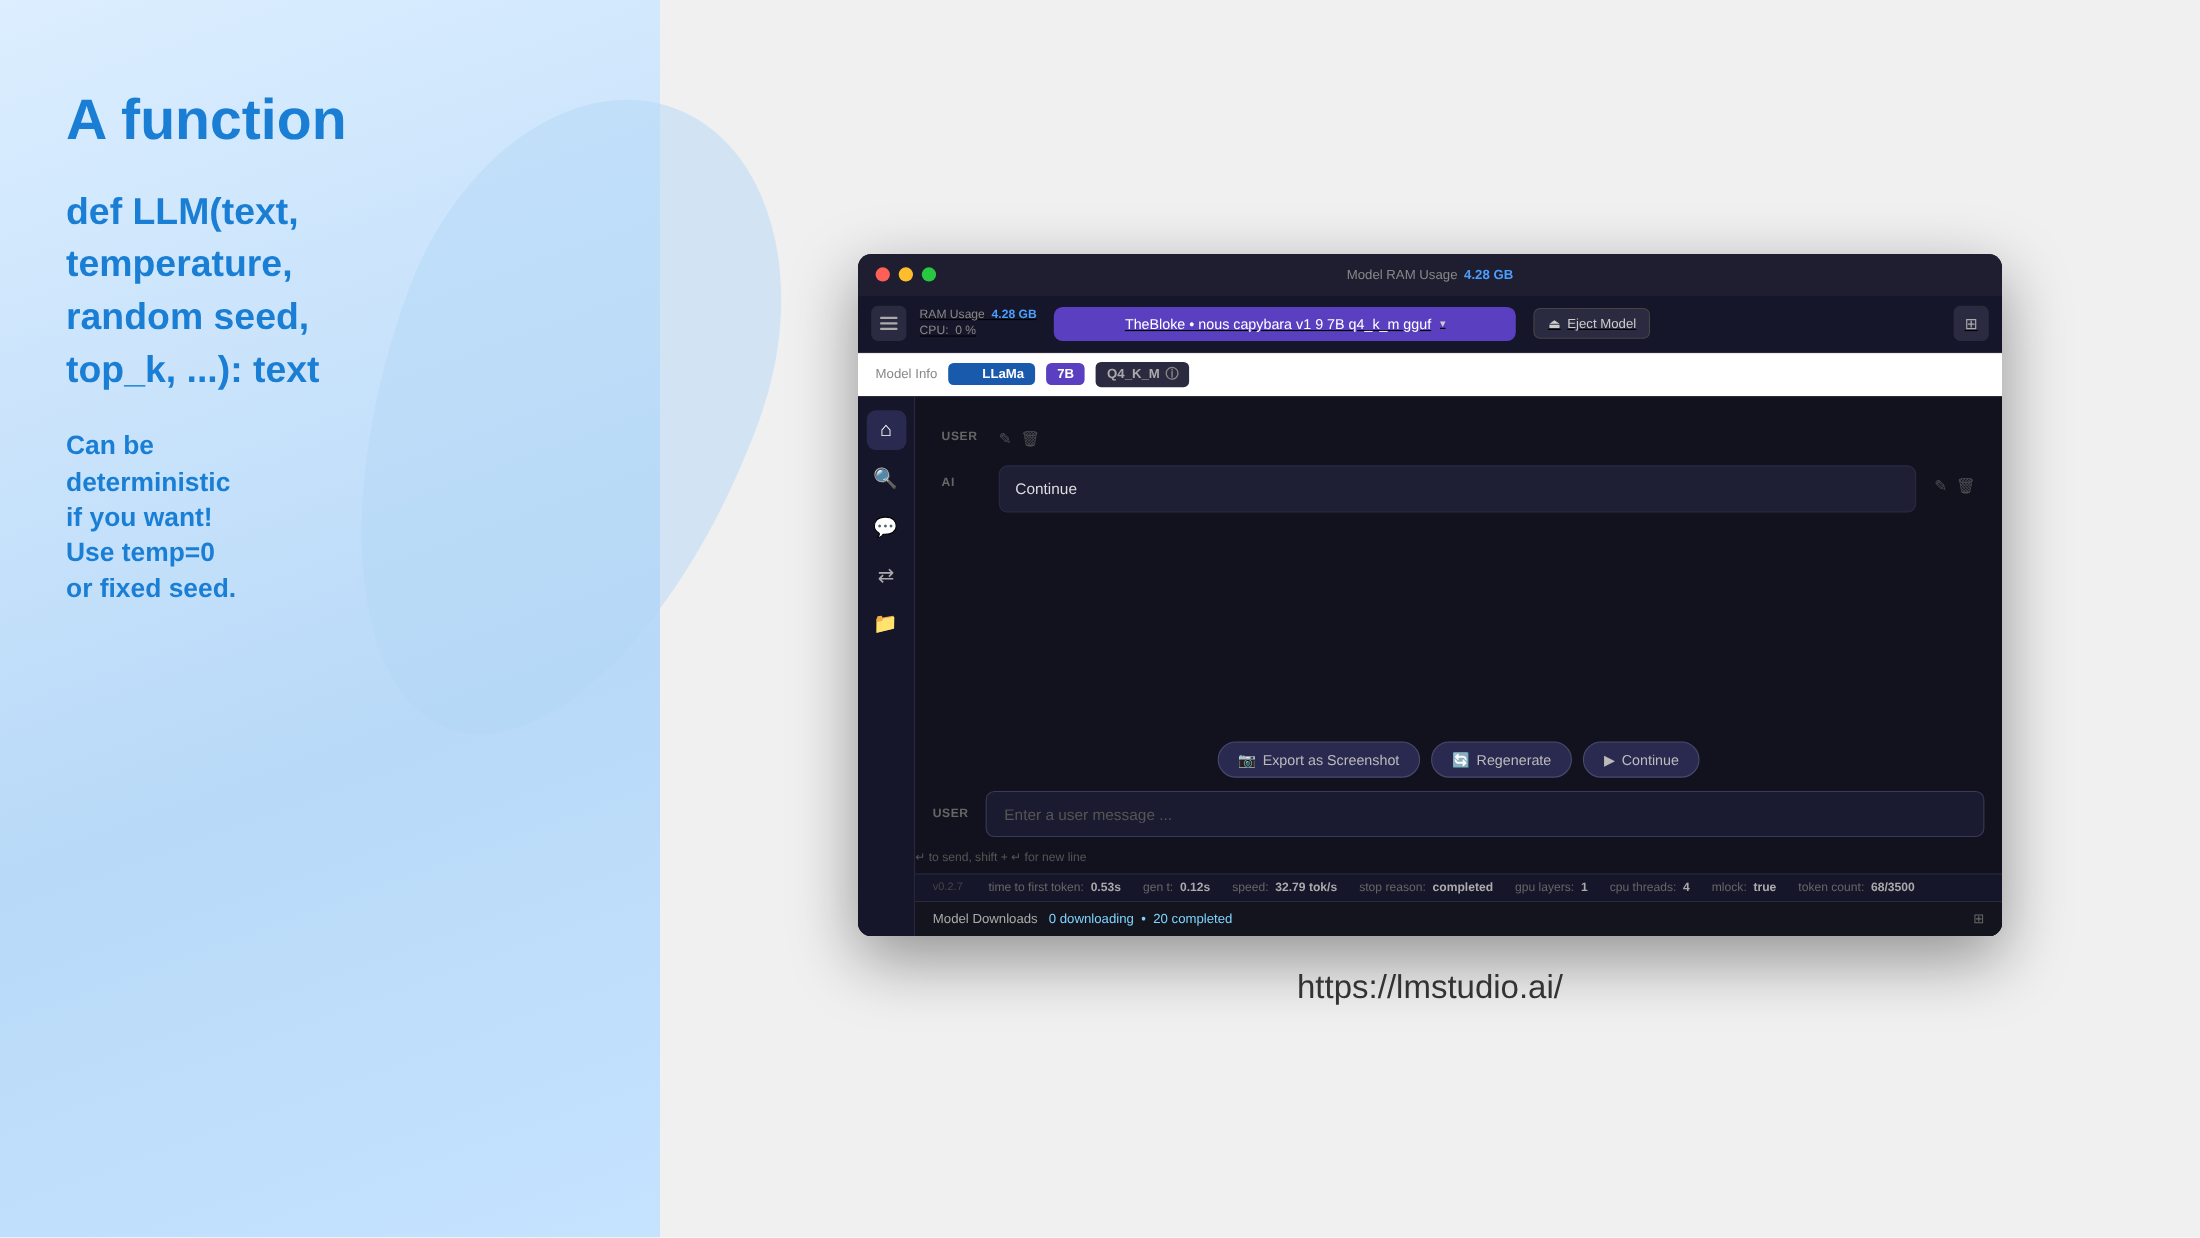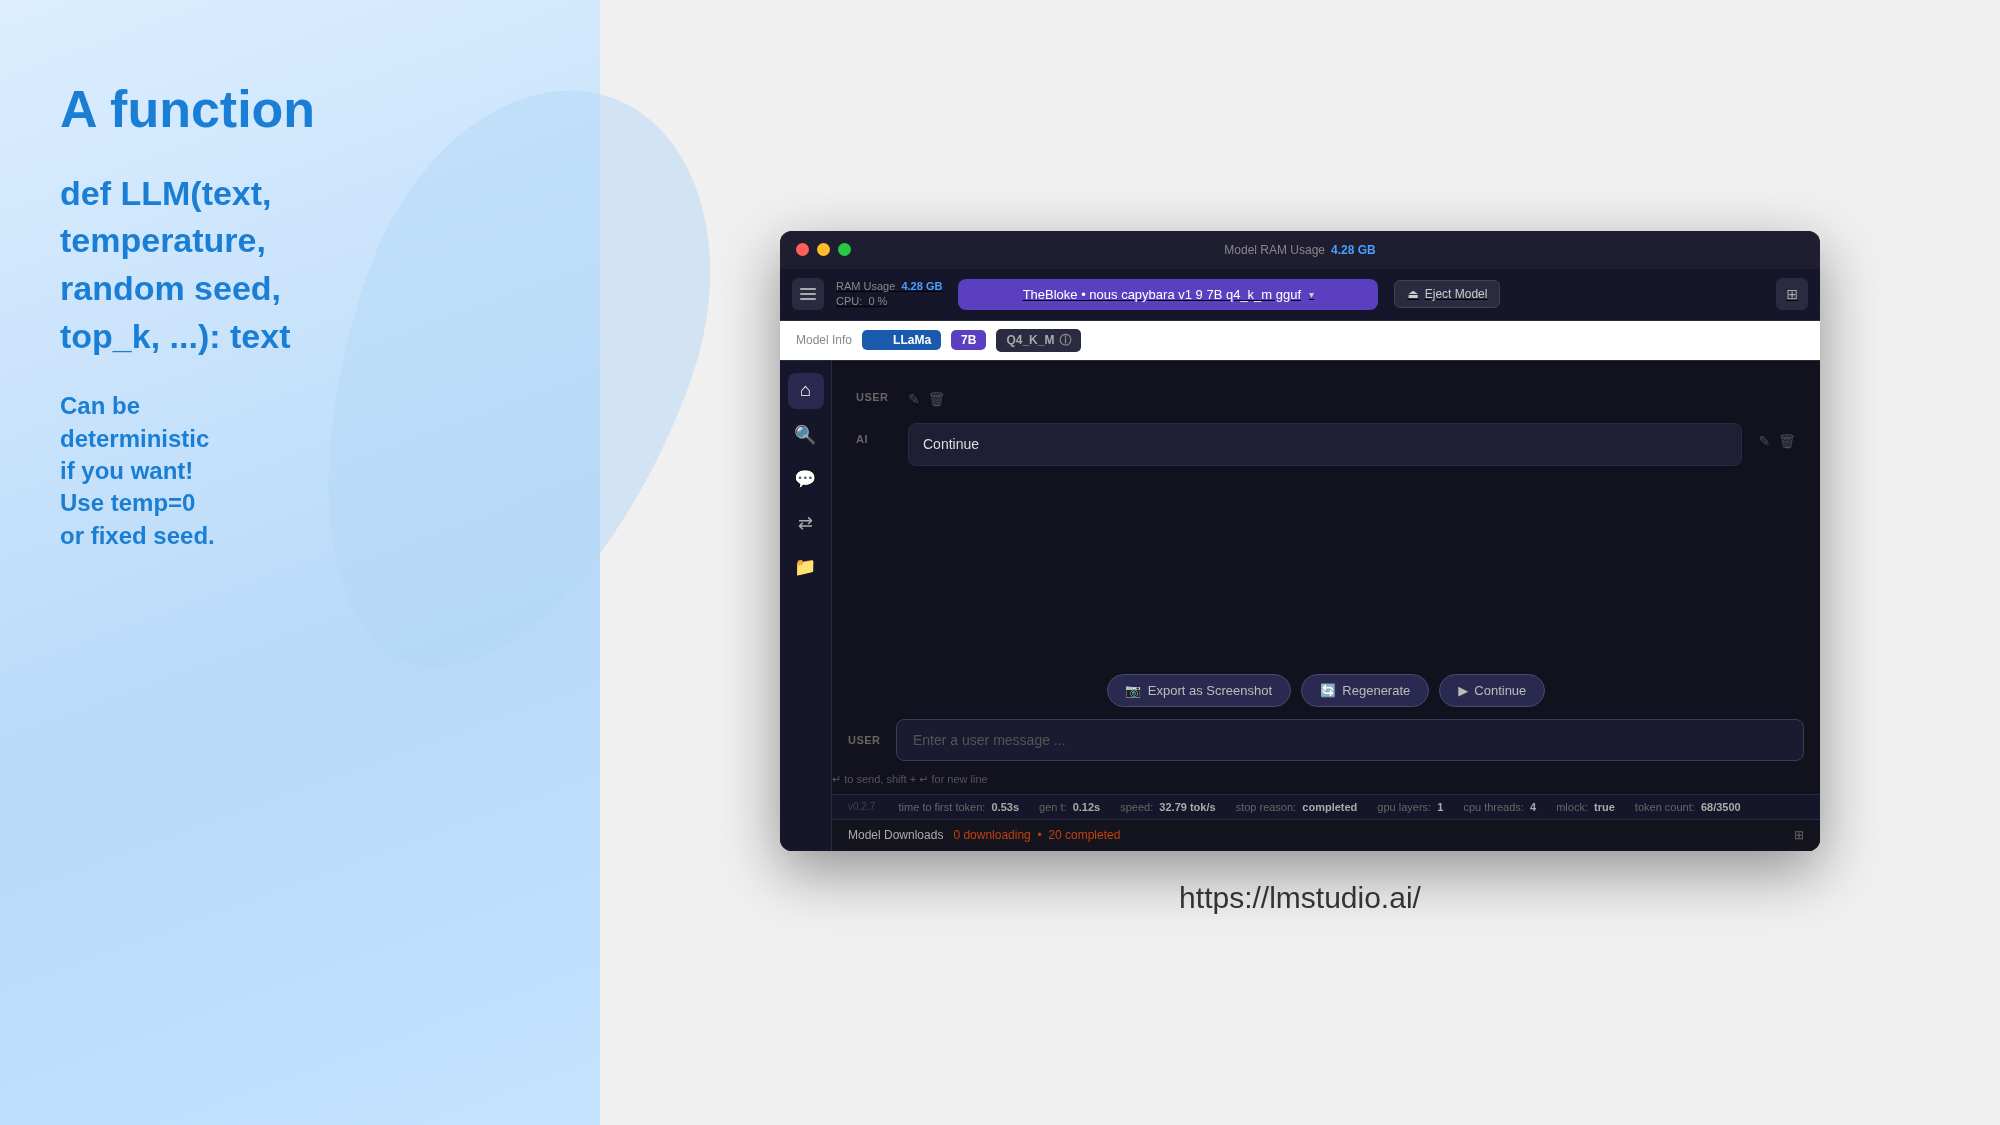"0 downloading • 20 completed" .downloads-badge { color: #c2410c -> #7dd3fc }
